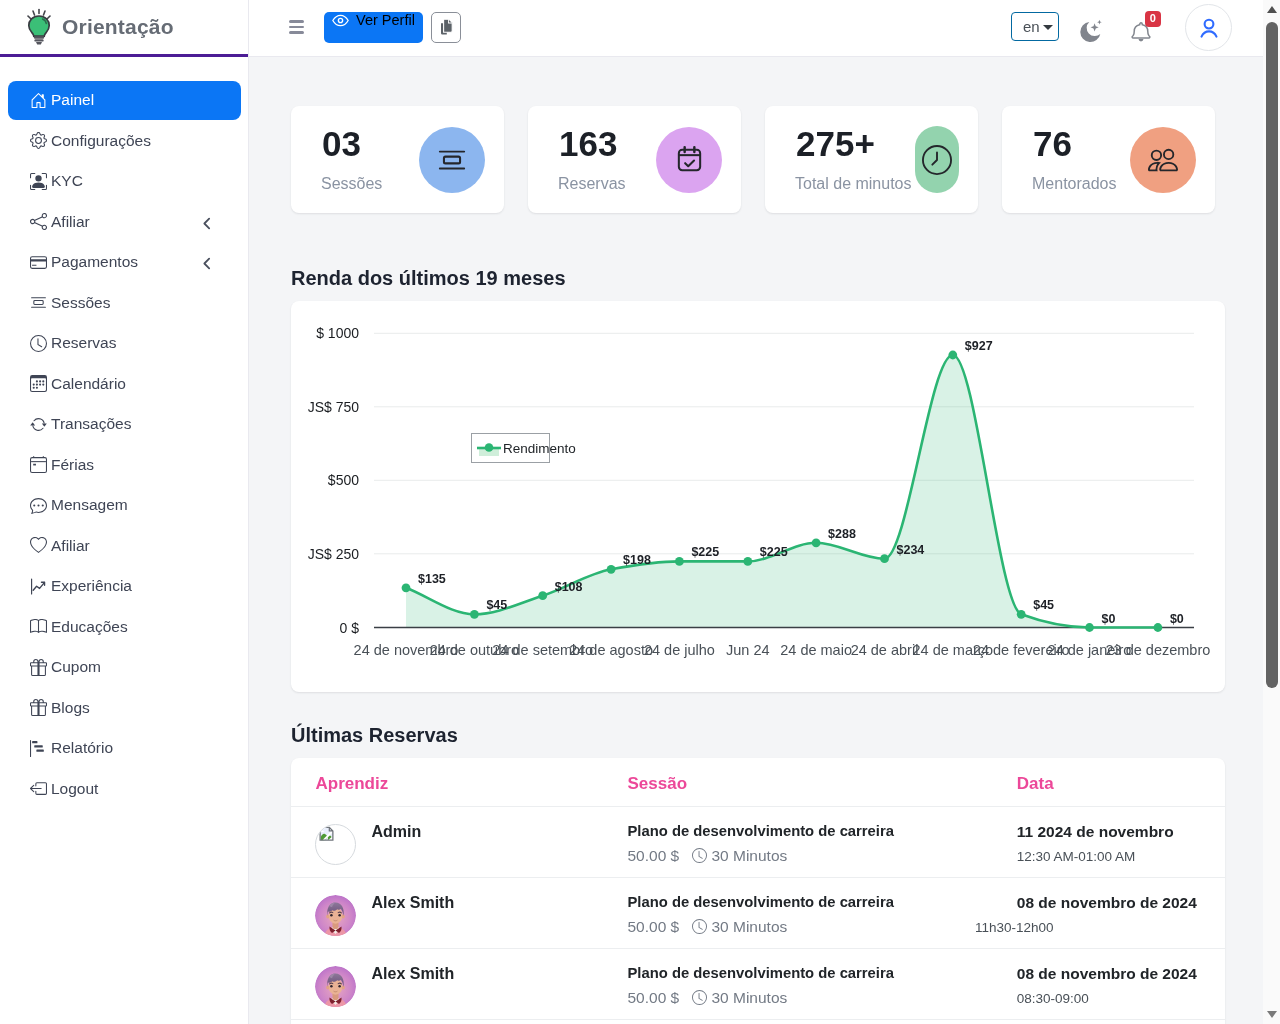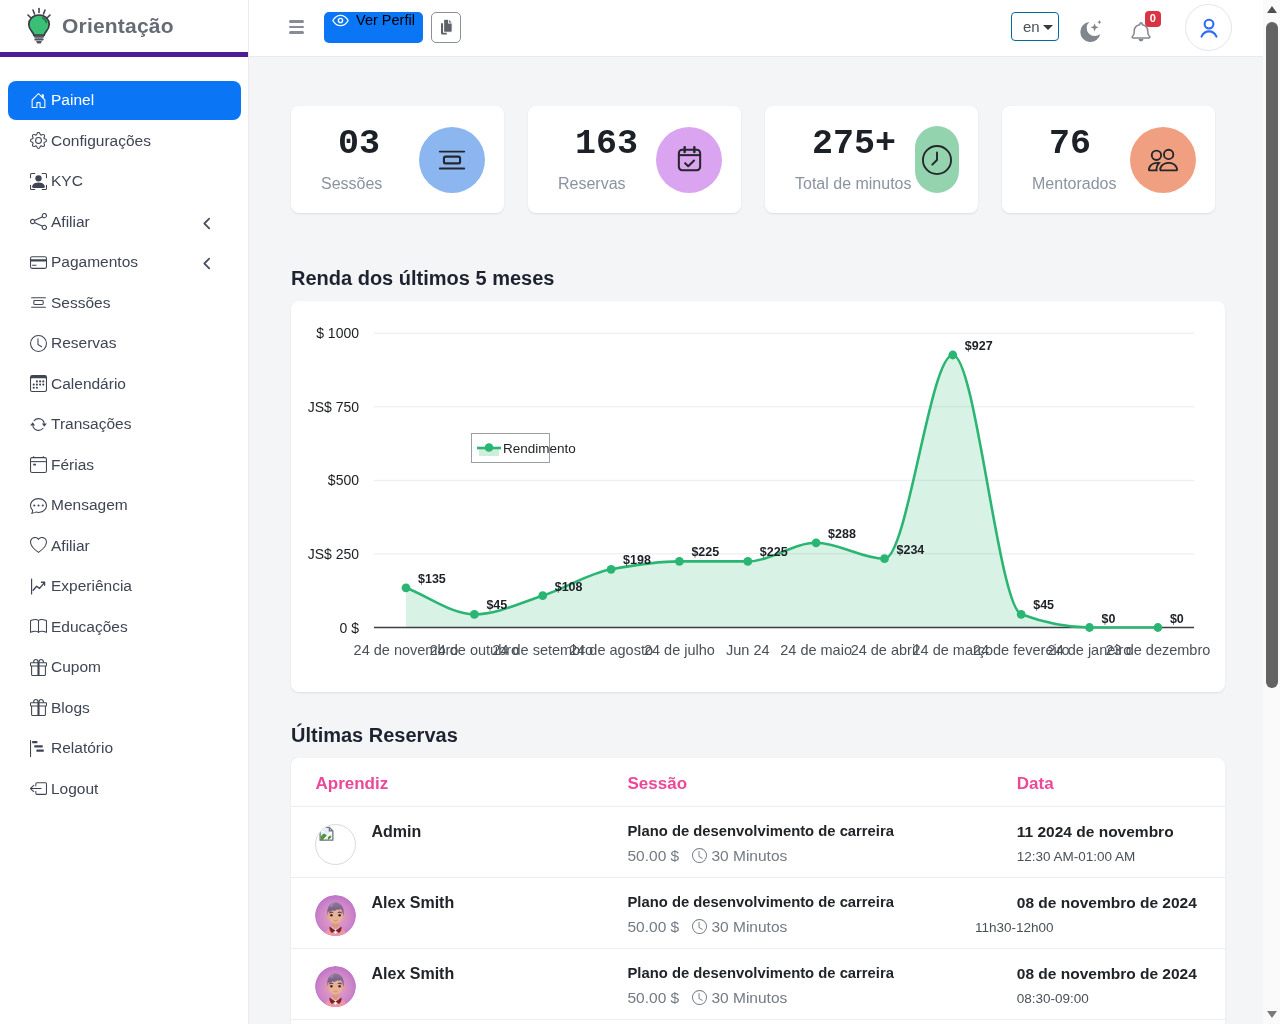"Orientação" #logo { border-bottom: 5px solid #4c1d95 -> 3px solid #4c1d95 }
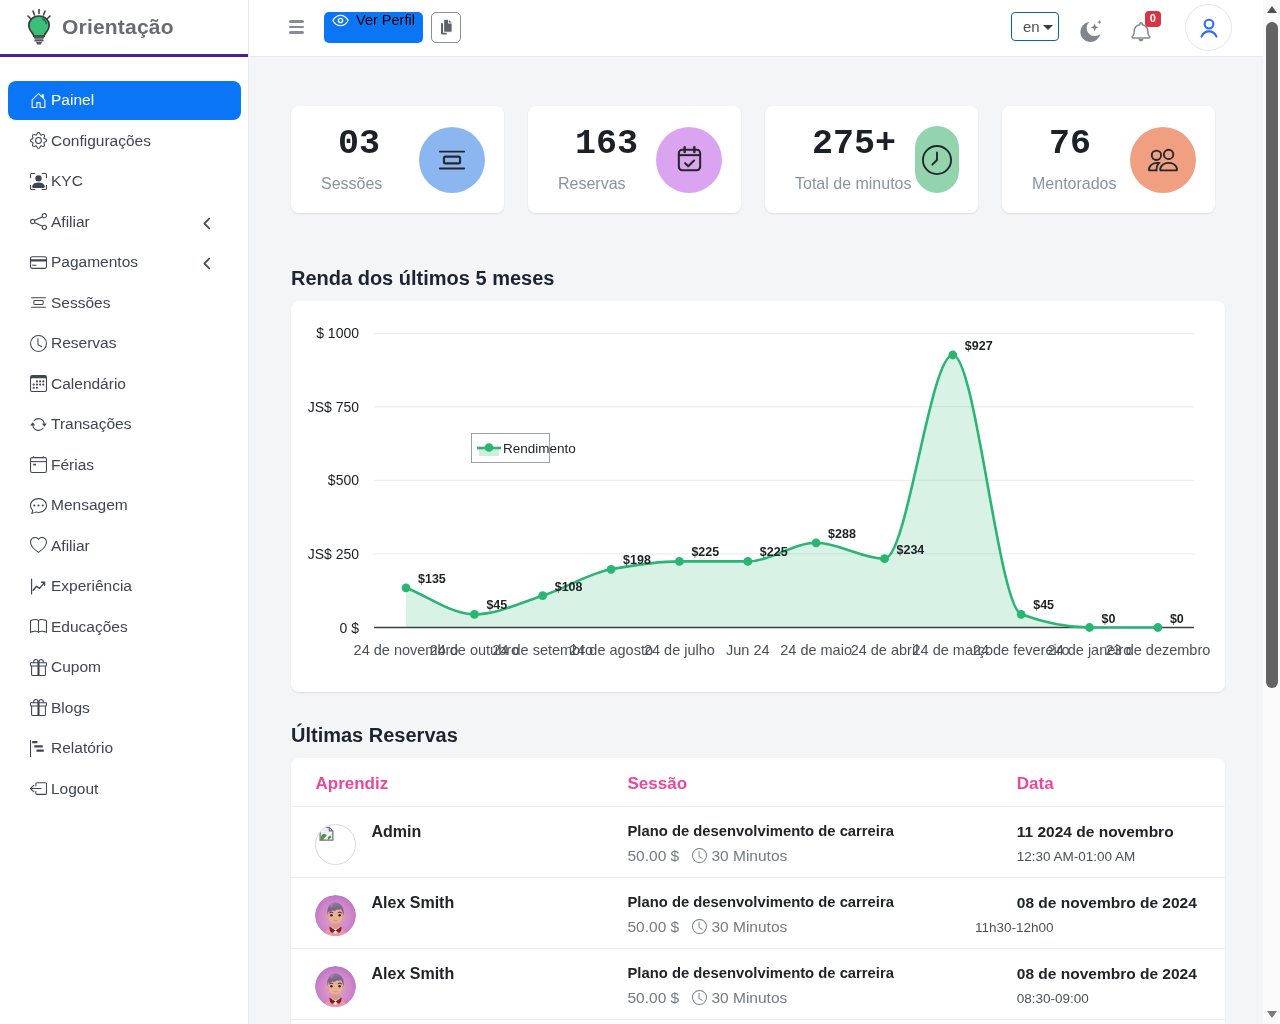"03" .stat .num { font-family: Liberation Mono, monospace -> none; left: 47px -> 31px }
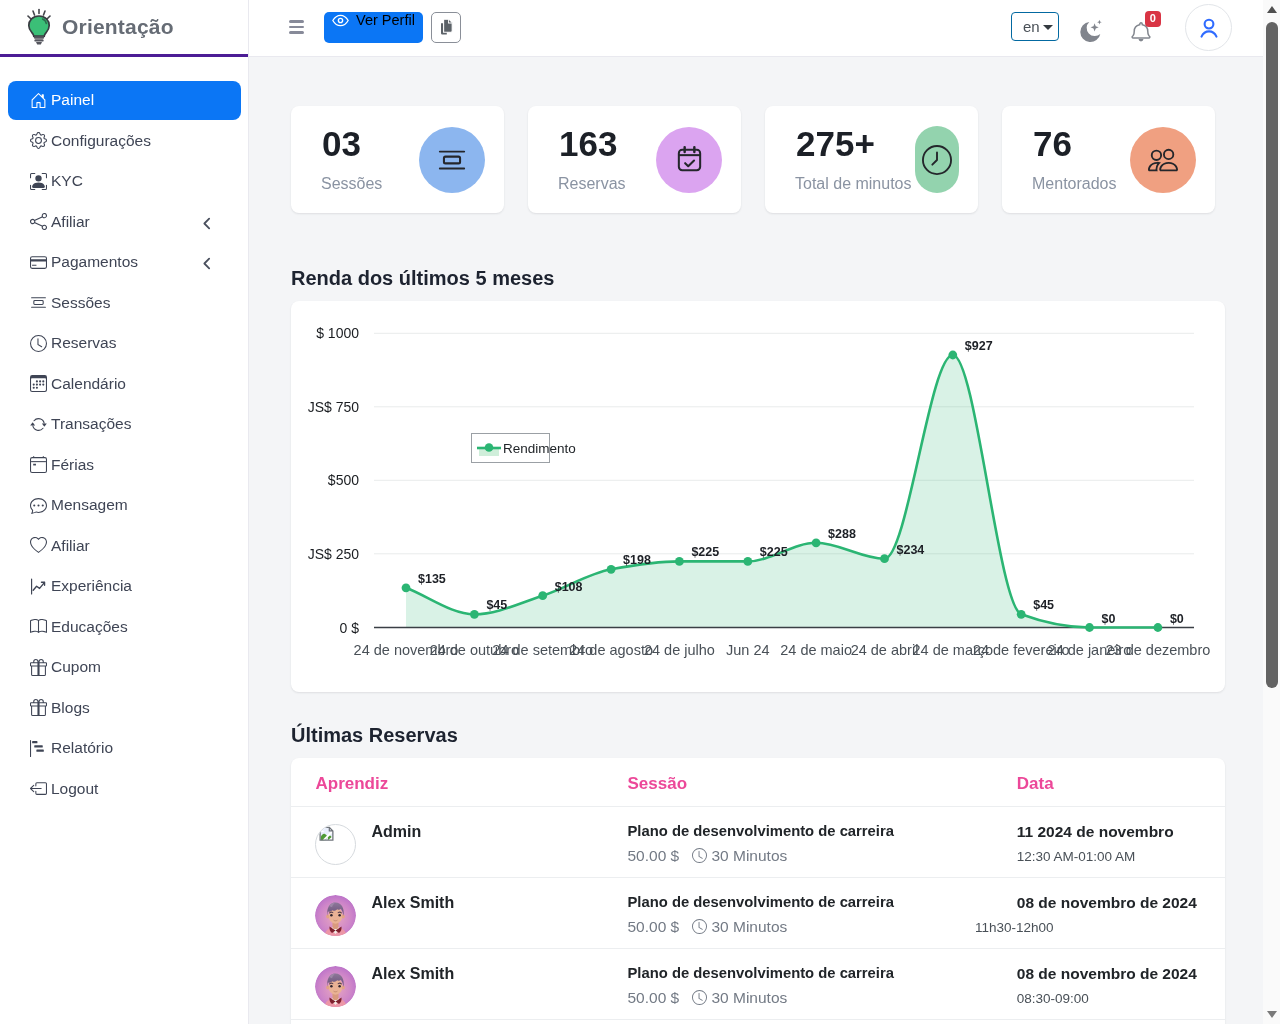"Renda dos últimos 5 meses" div.sect { text: 5 -> 19 }
